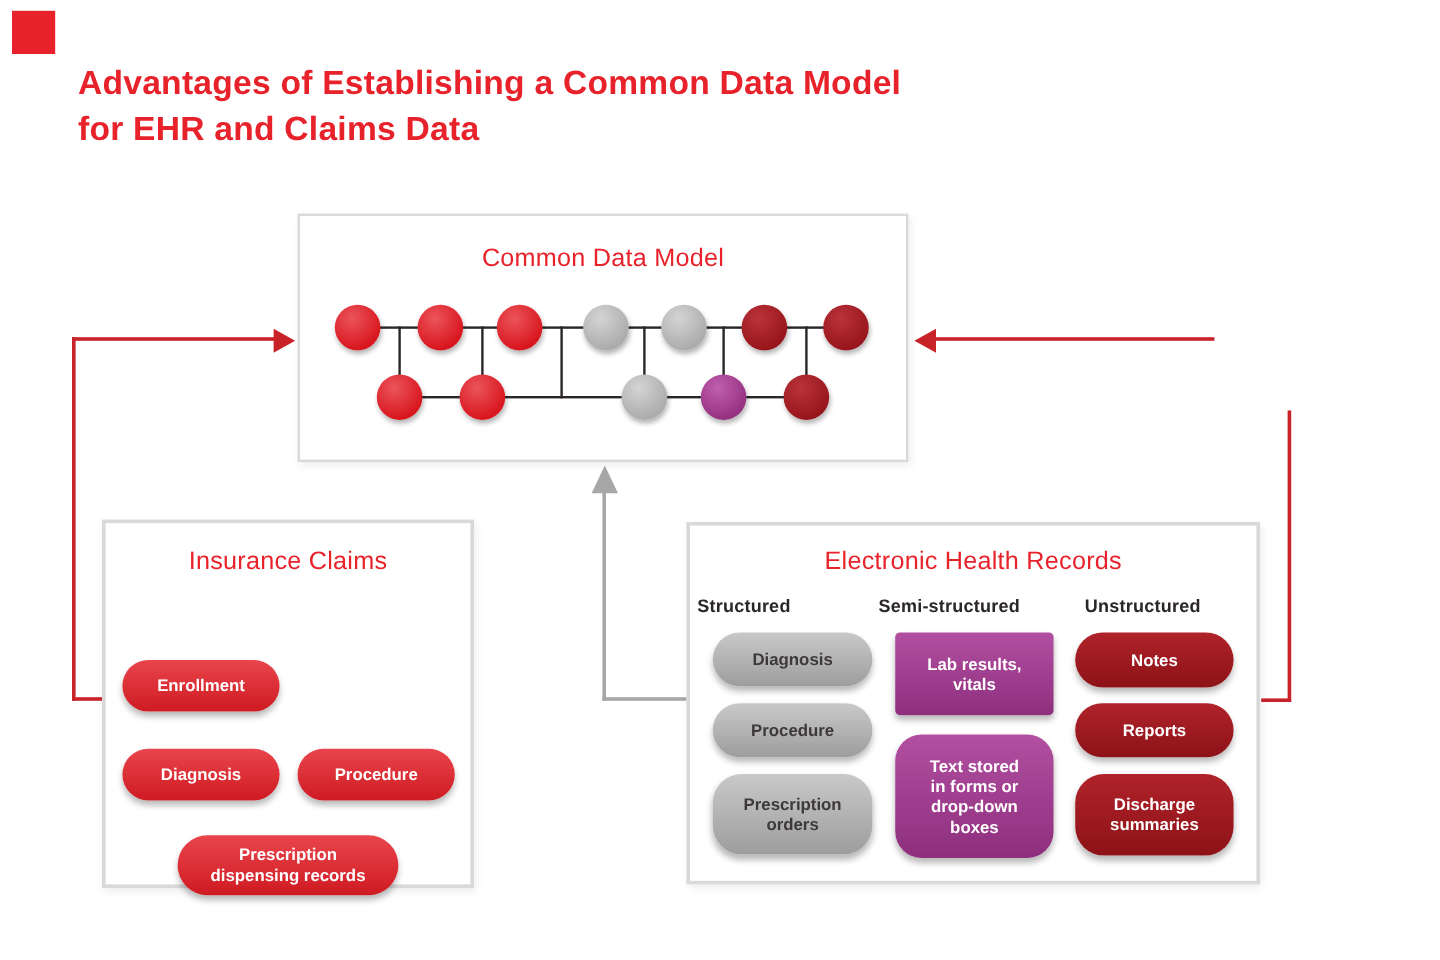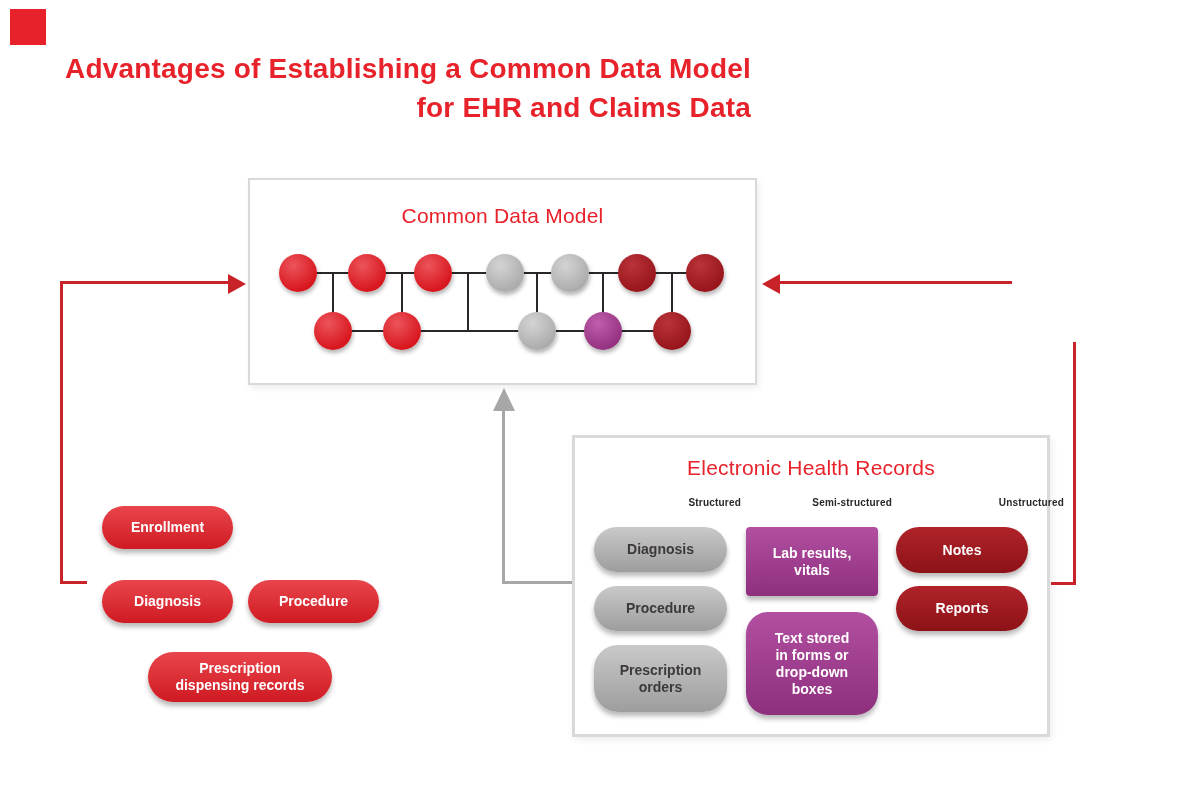"Advantages of Establishing a Common" .page-title { text-align: right -> none }
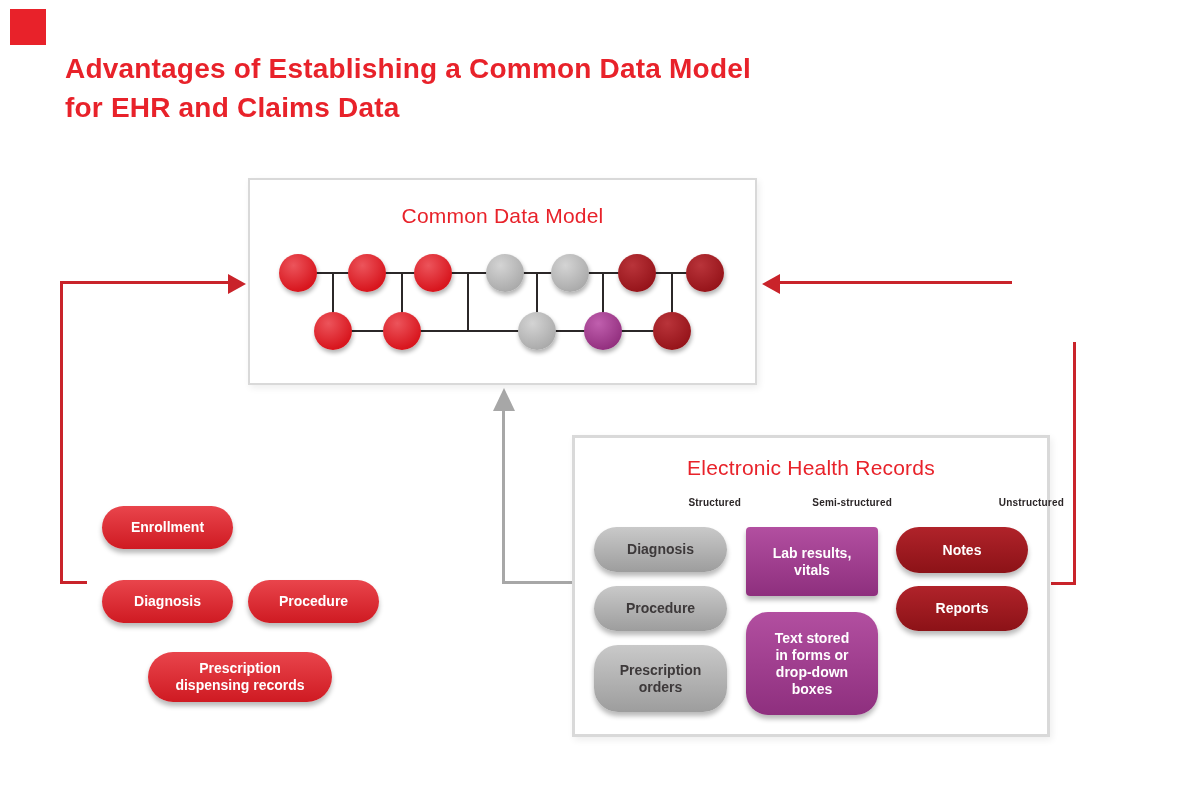"Insurance Claims" div.panel { html: none -> <div> <div>Insurance Claims</div> </div> }
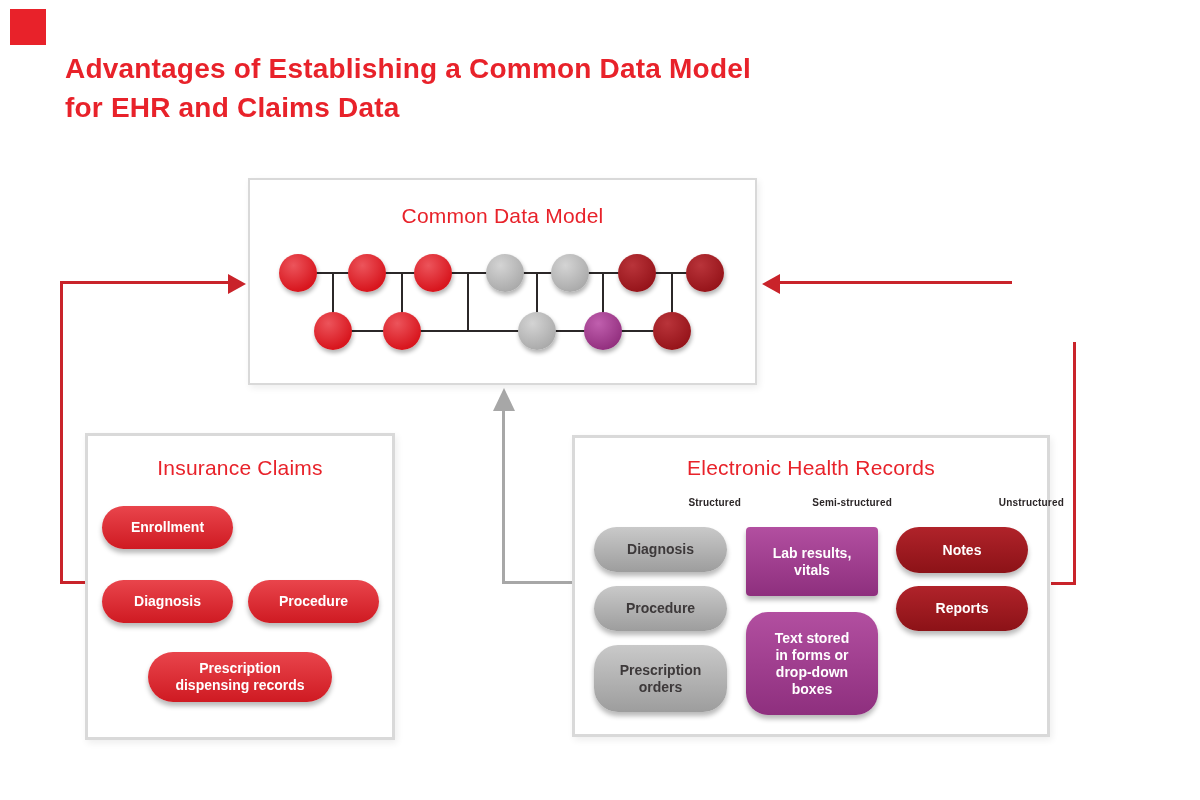"Structured" .col-header { font-size: 10px -> 15px; text-align: right -> left }
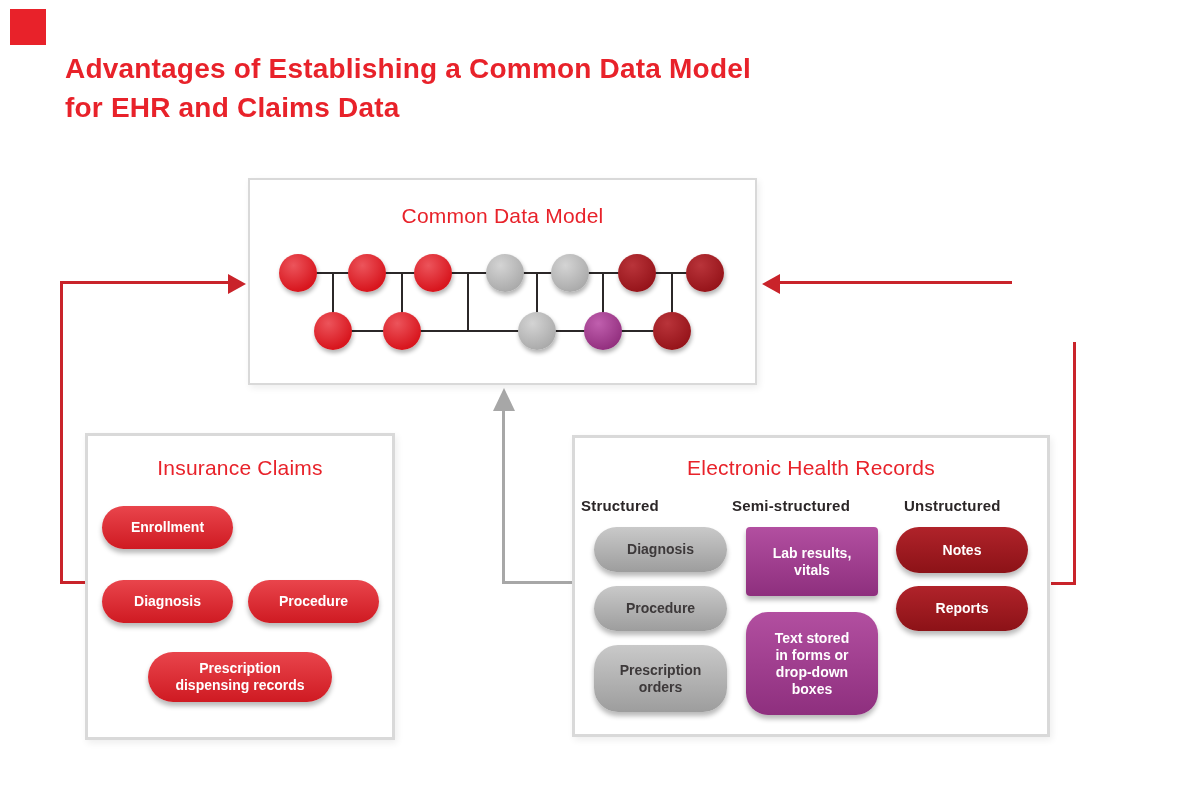"Enrollment" .pill.redp { margin-top: none -> 44px }
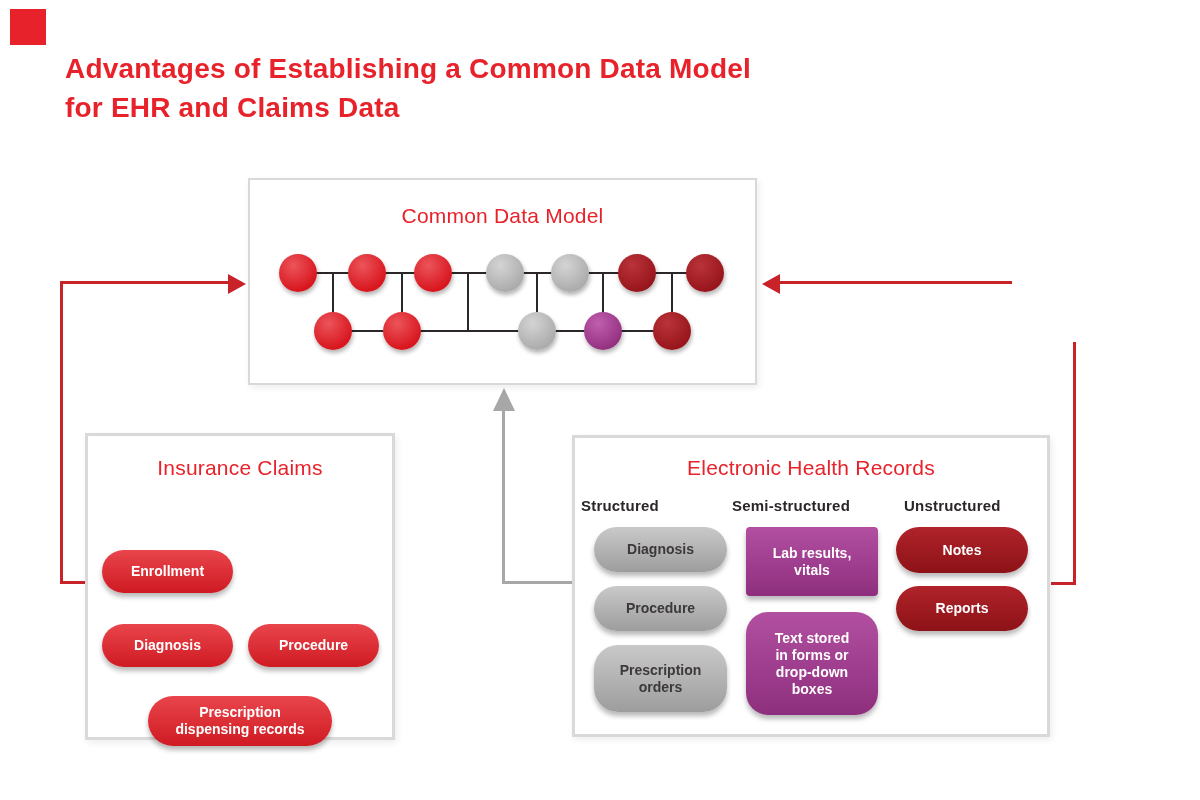"Discharge" div.pill { html: none -> <div>Discharge summaries</div> }
